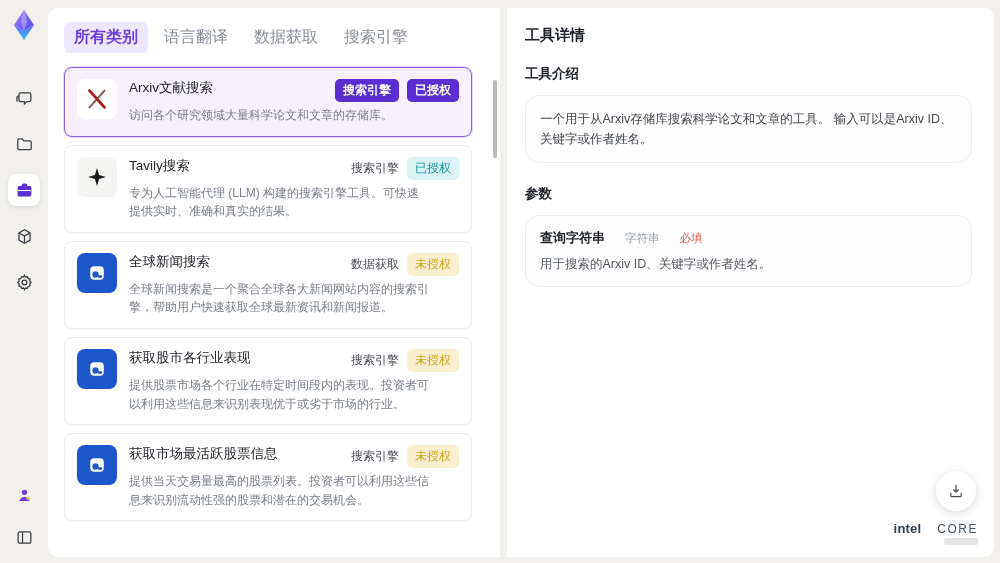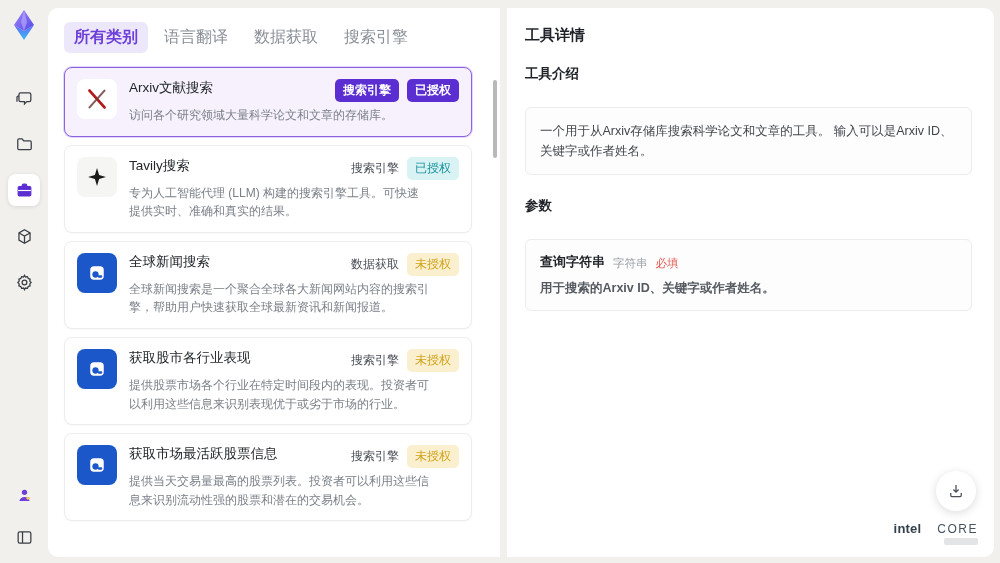"一个用于从Arxiv存储库搜索科学论文和文章的工具。 输入可以是Arxiv" .info-box { border-radius: 6px -> 14px; margin-top: 24px -> none }
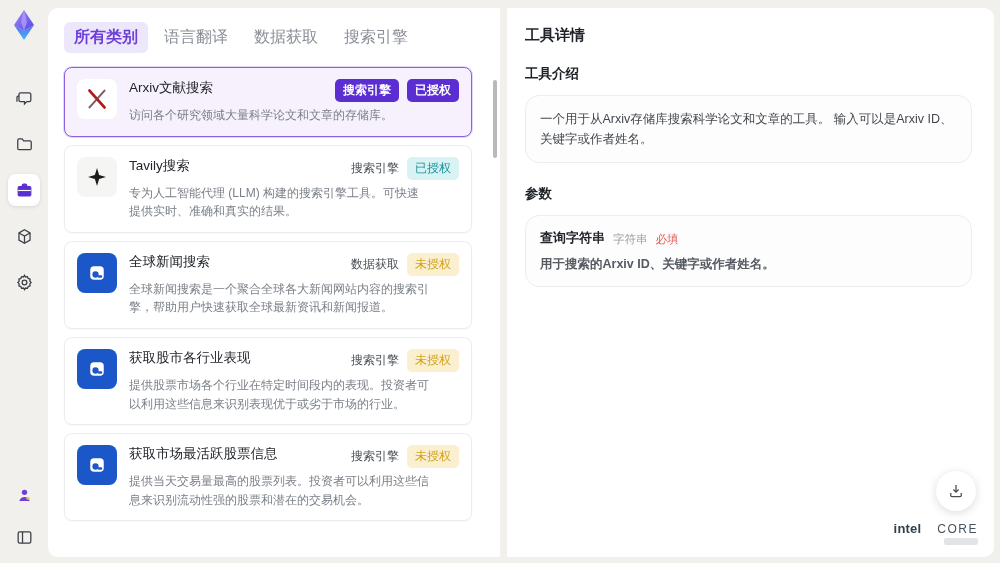"查询字符串" .param-head { align-items: flex-end -> center; gap: 8px -> 20px }
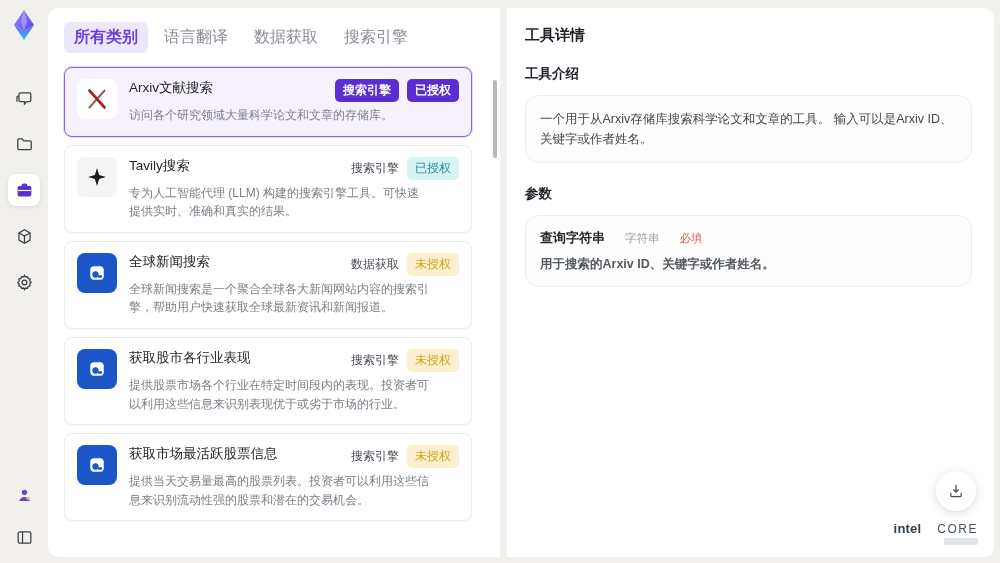"用于搜索的Arxiv ID、关键字或作者姓名。" .param-desc { font-weight: bold -> none }
